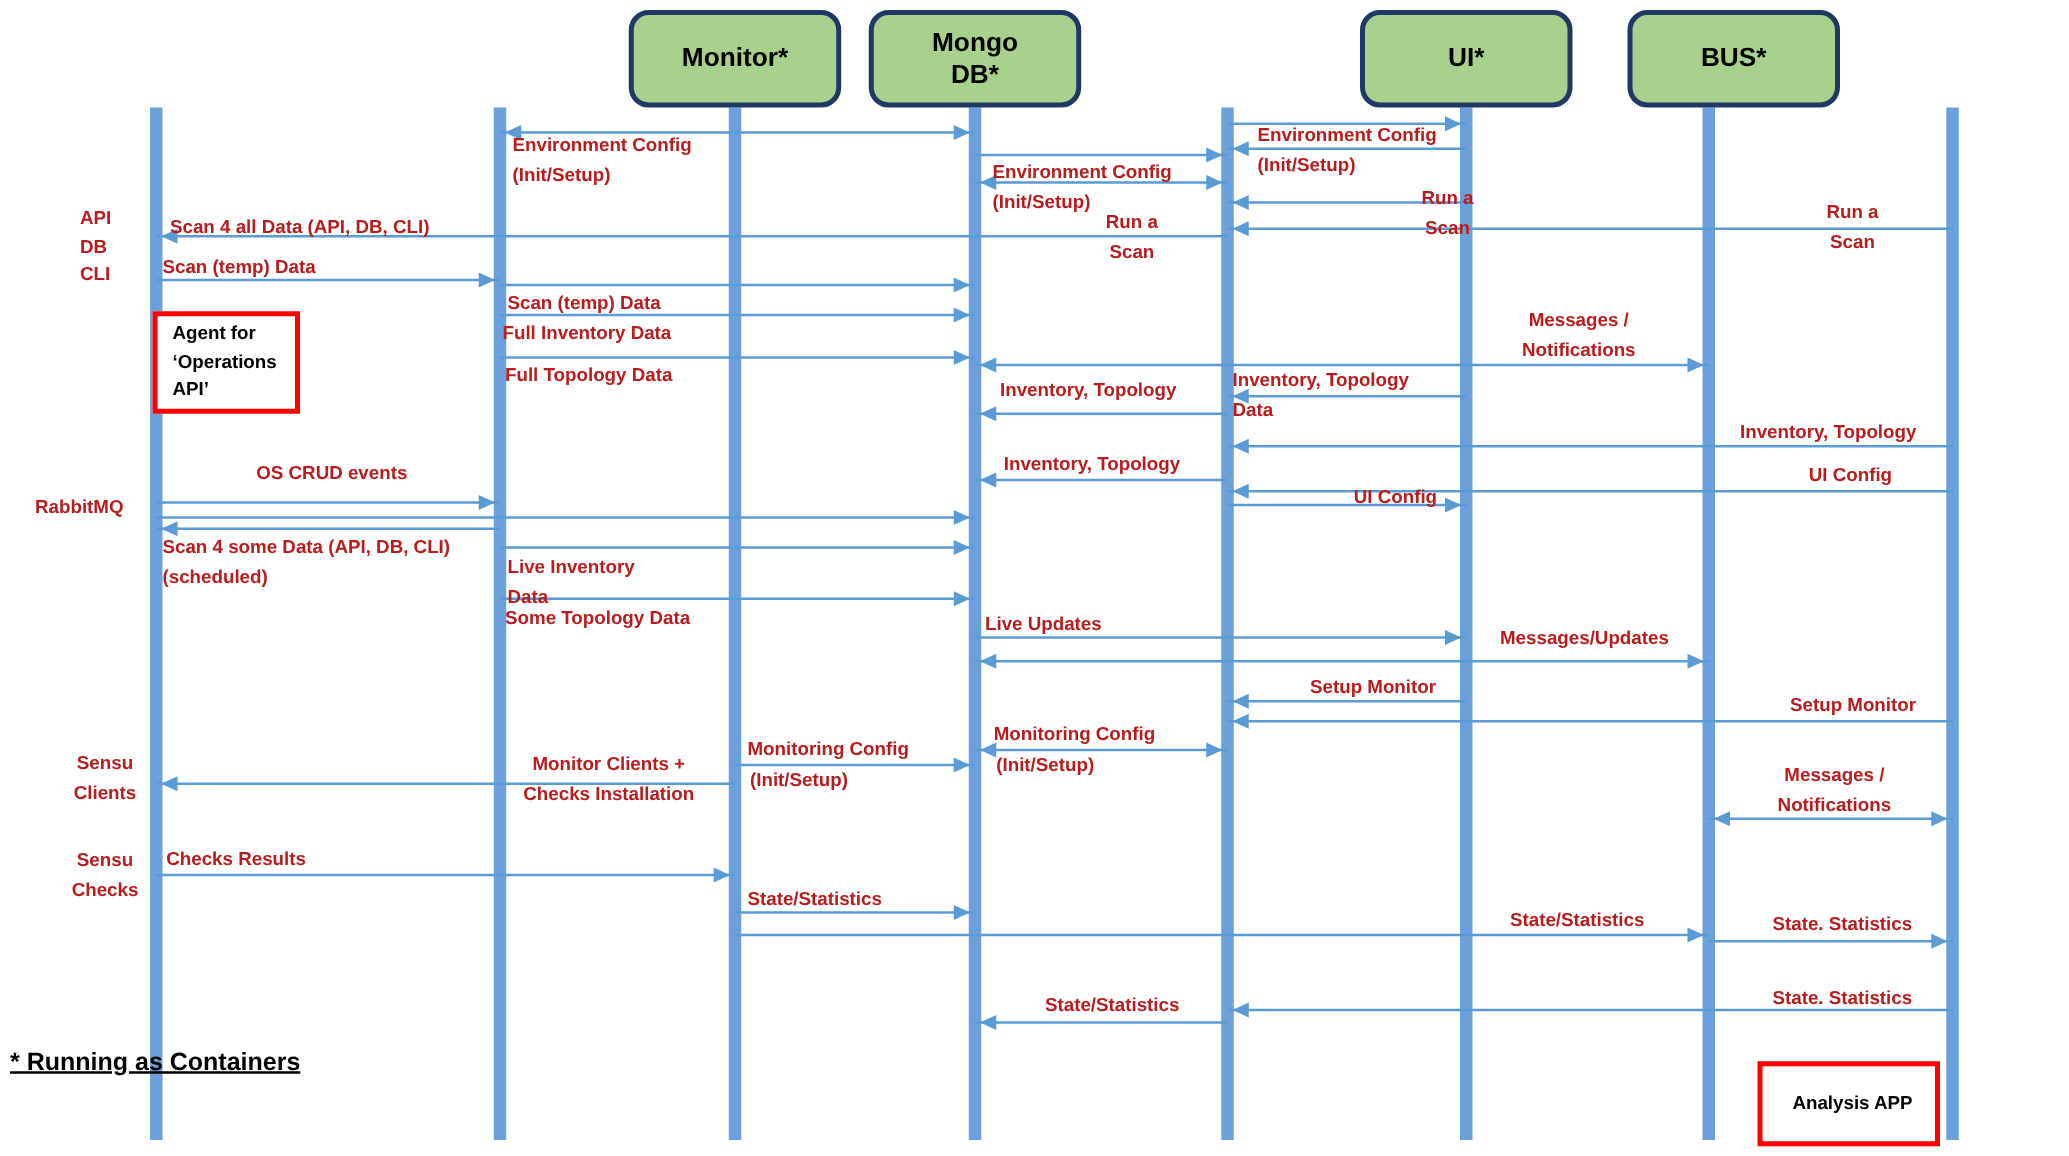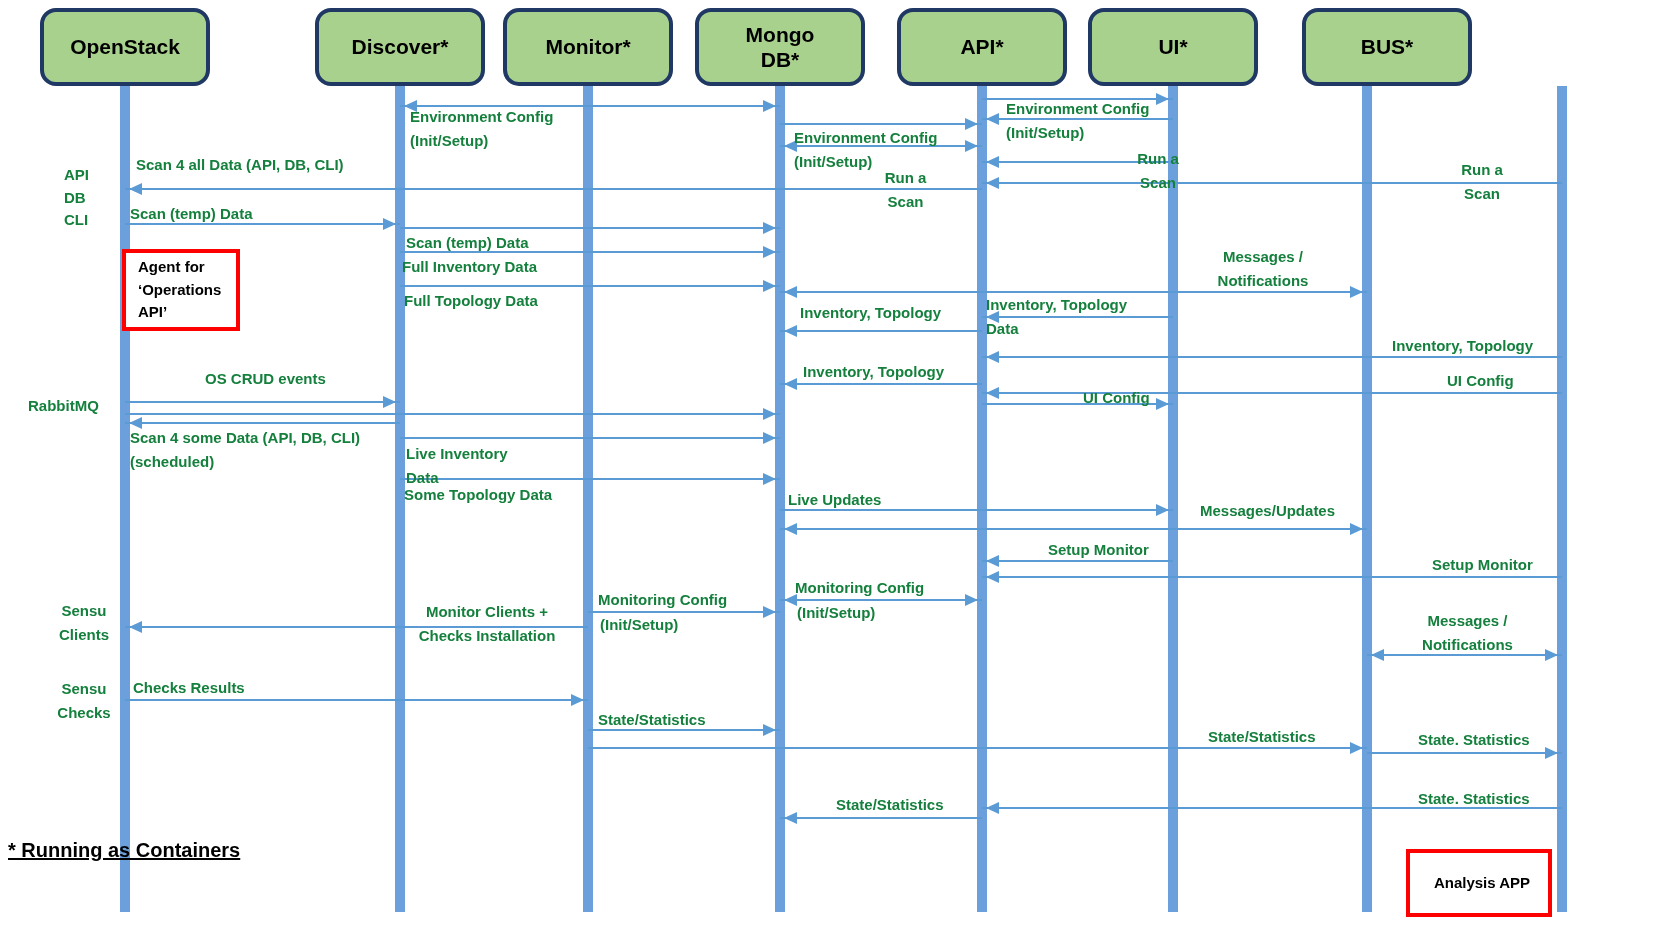"OpenStack" div.actor-box { html: <div>OpenStack</div> -> none }
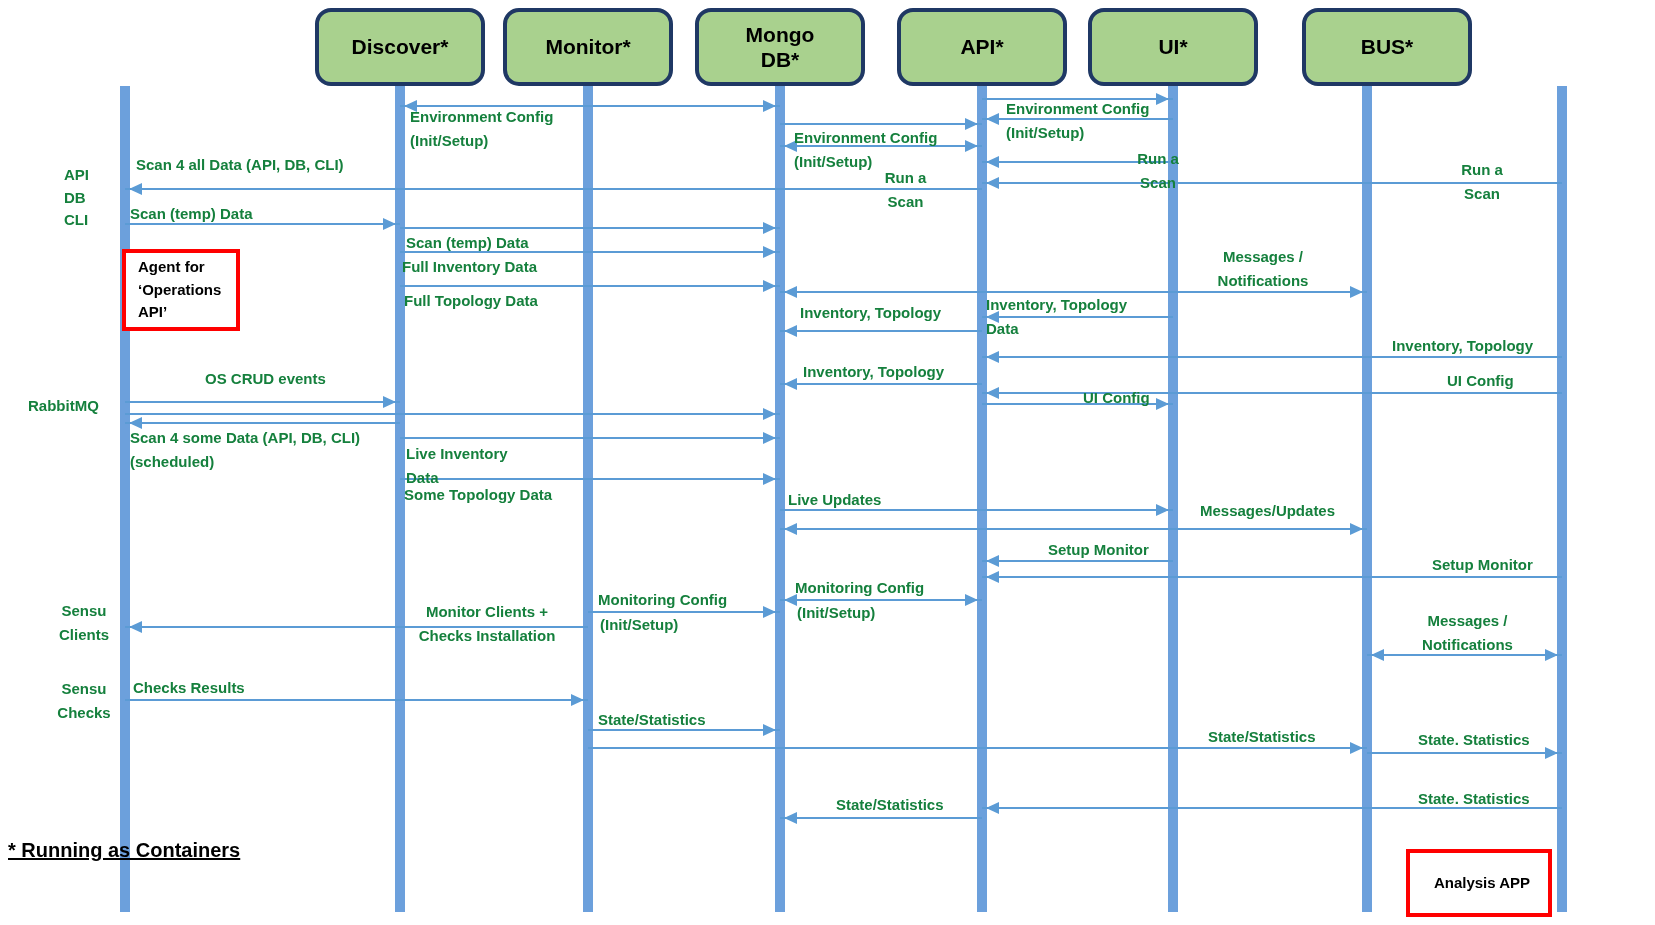"Discover*" div.actor-box { html: <div>Discover*</div> -> none }
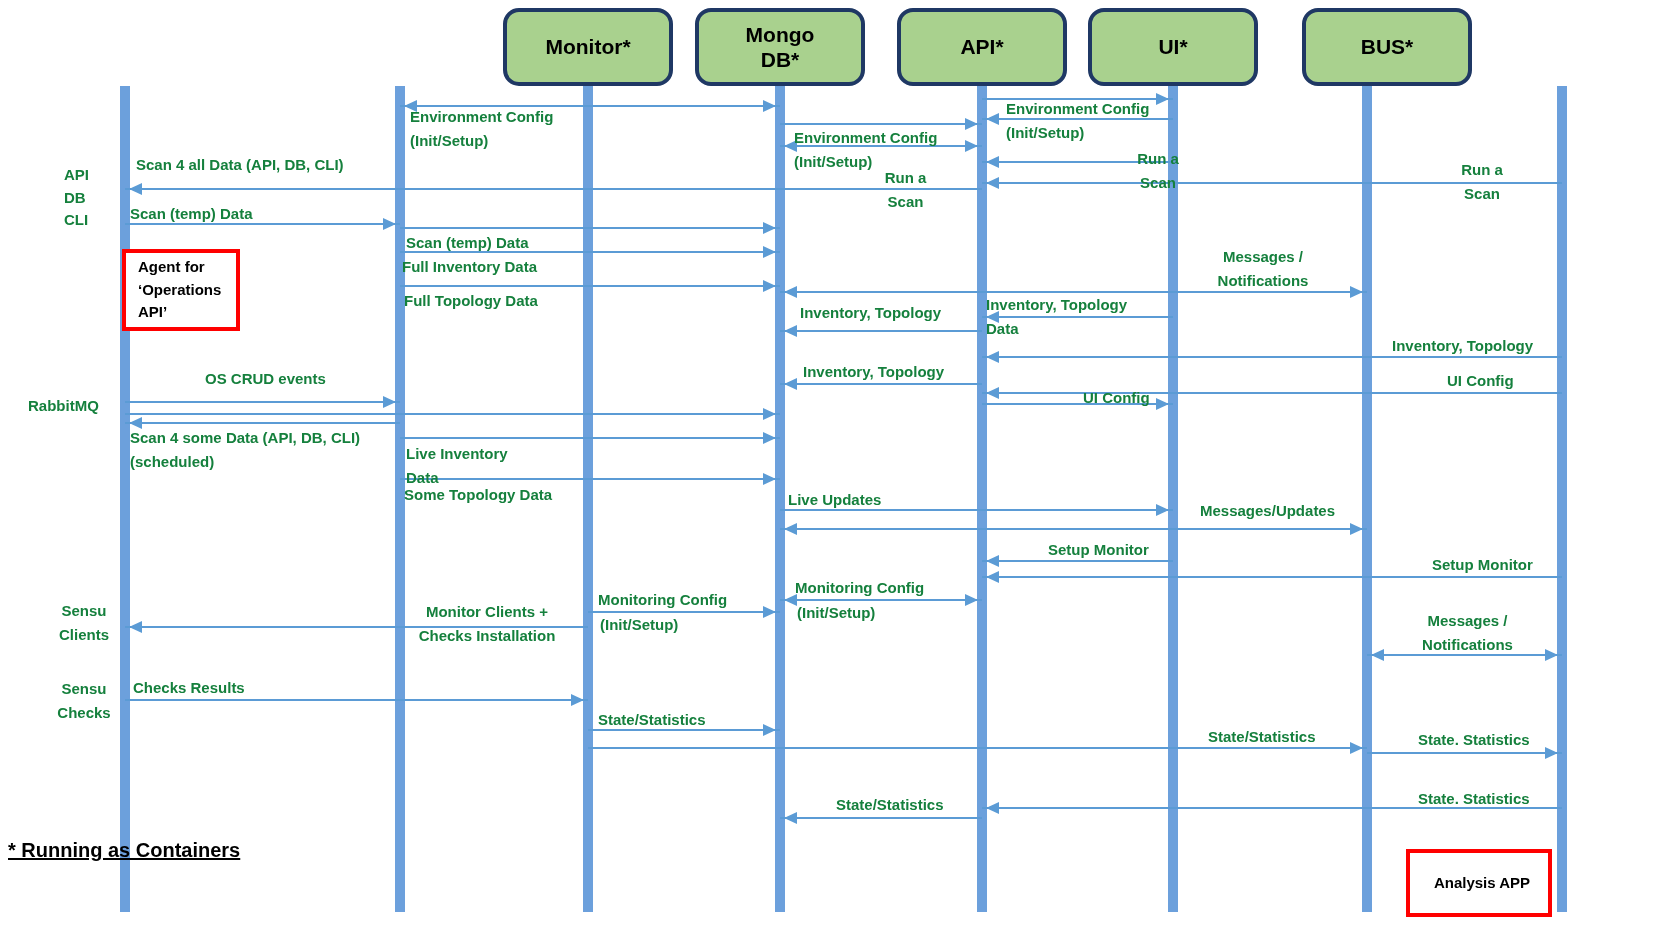"API*" div.actor-box { html: <div>API*</div> -> none }
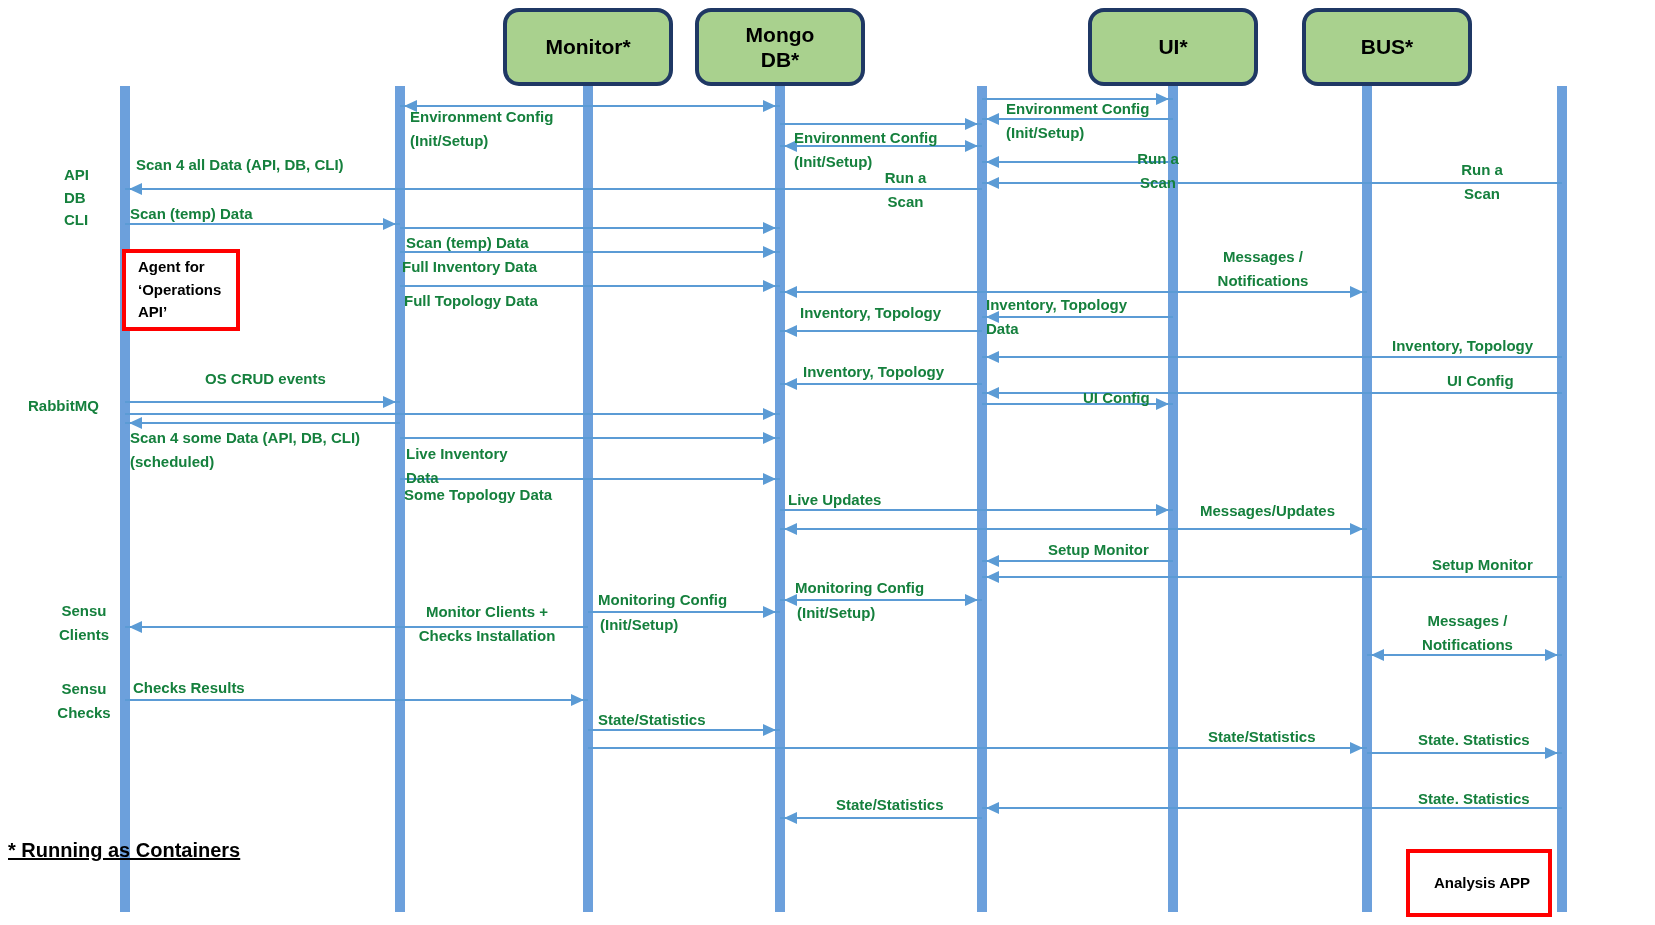"Environment Config" .lbl { color: #15803d -> #b91c1c }
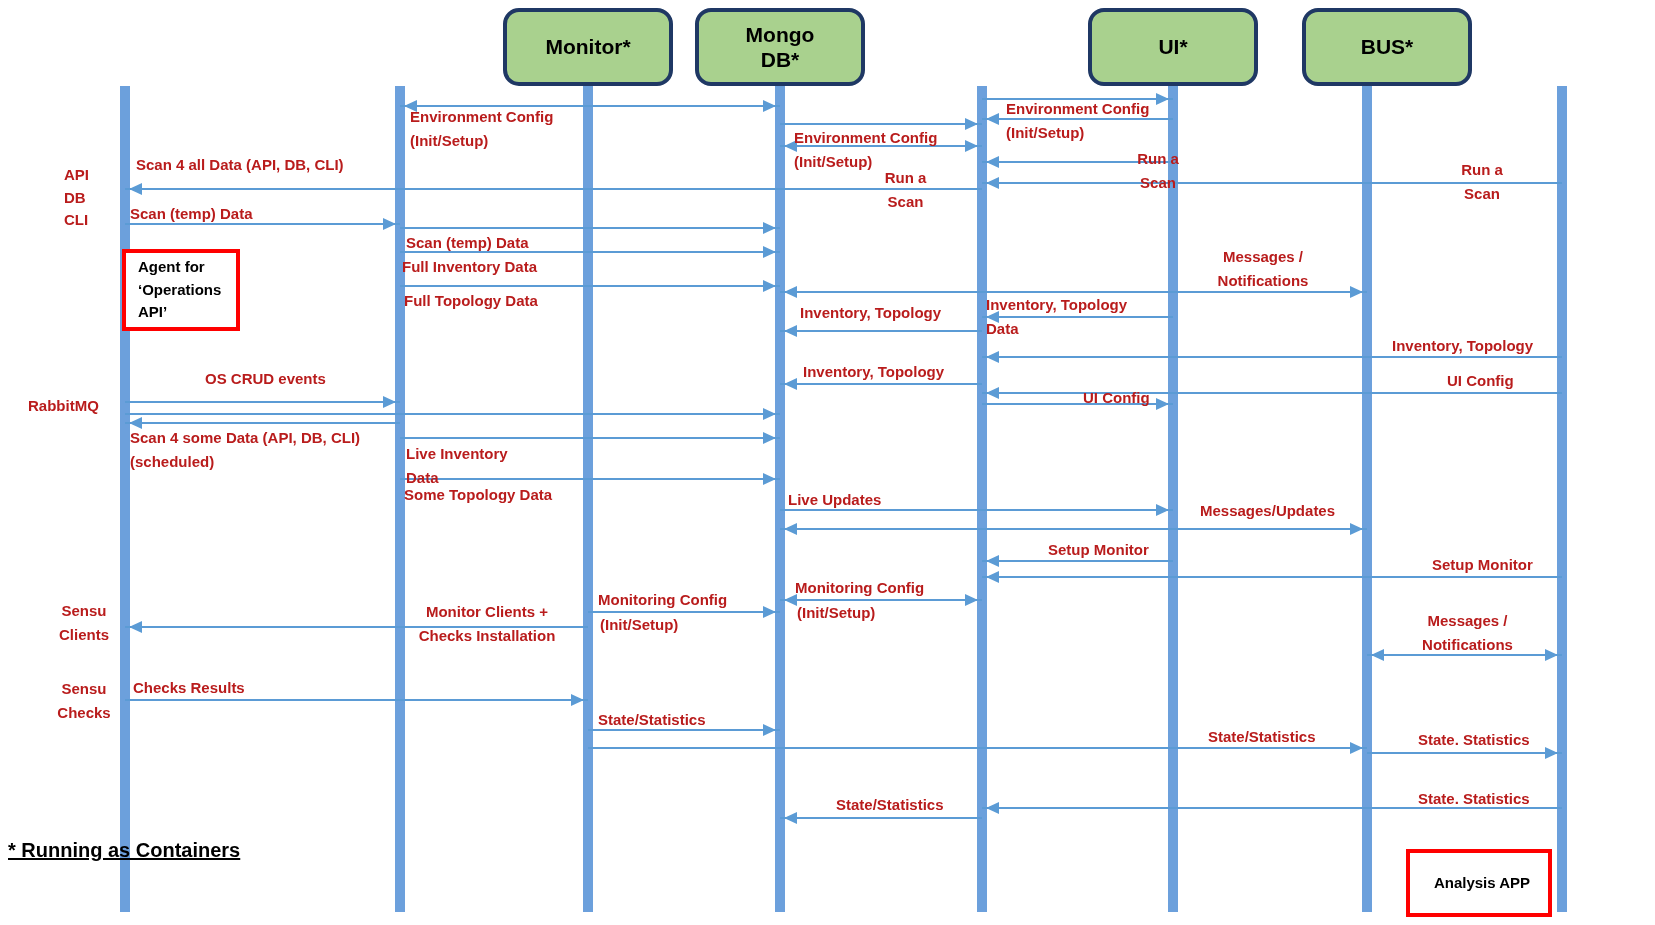"Scan 4 all Data (API," div.lbl { top: 153px -> 170px }
